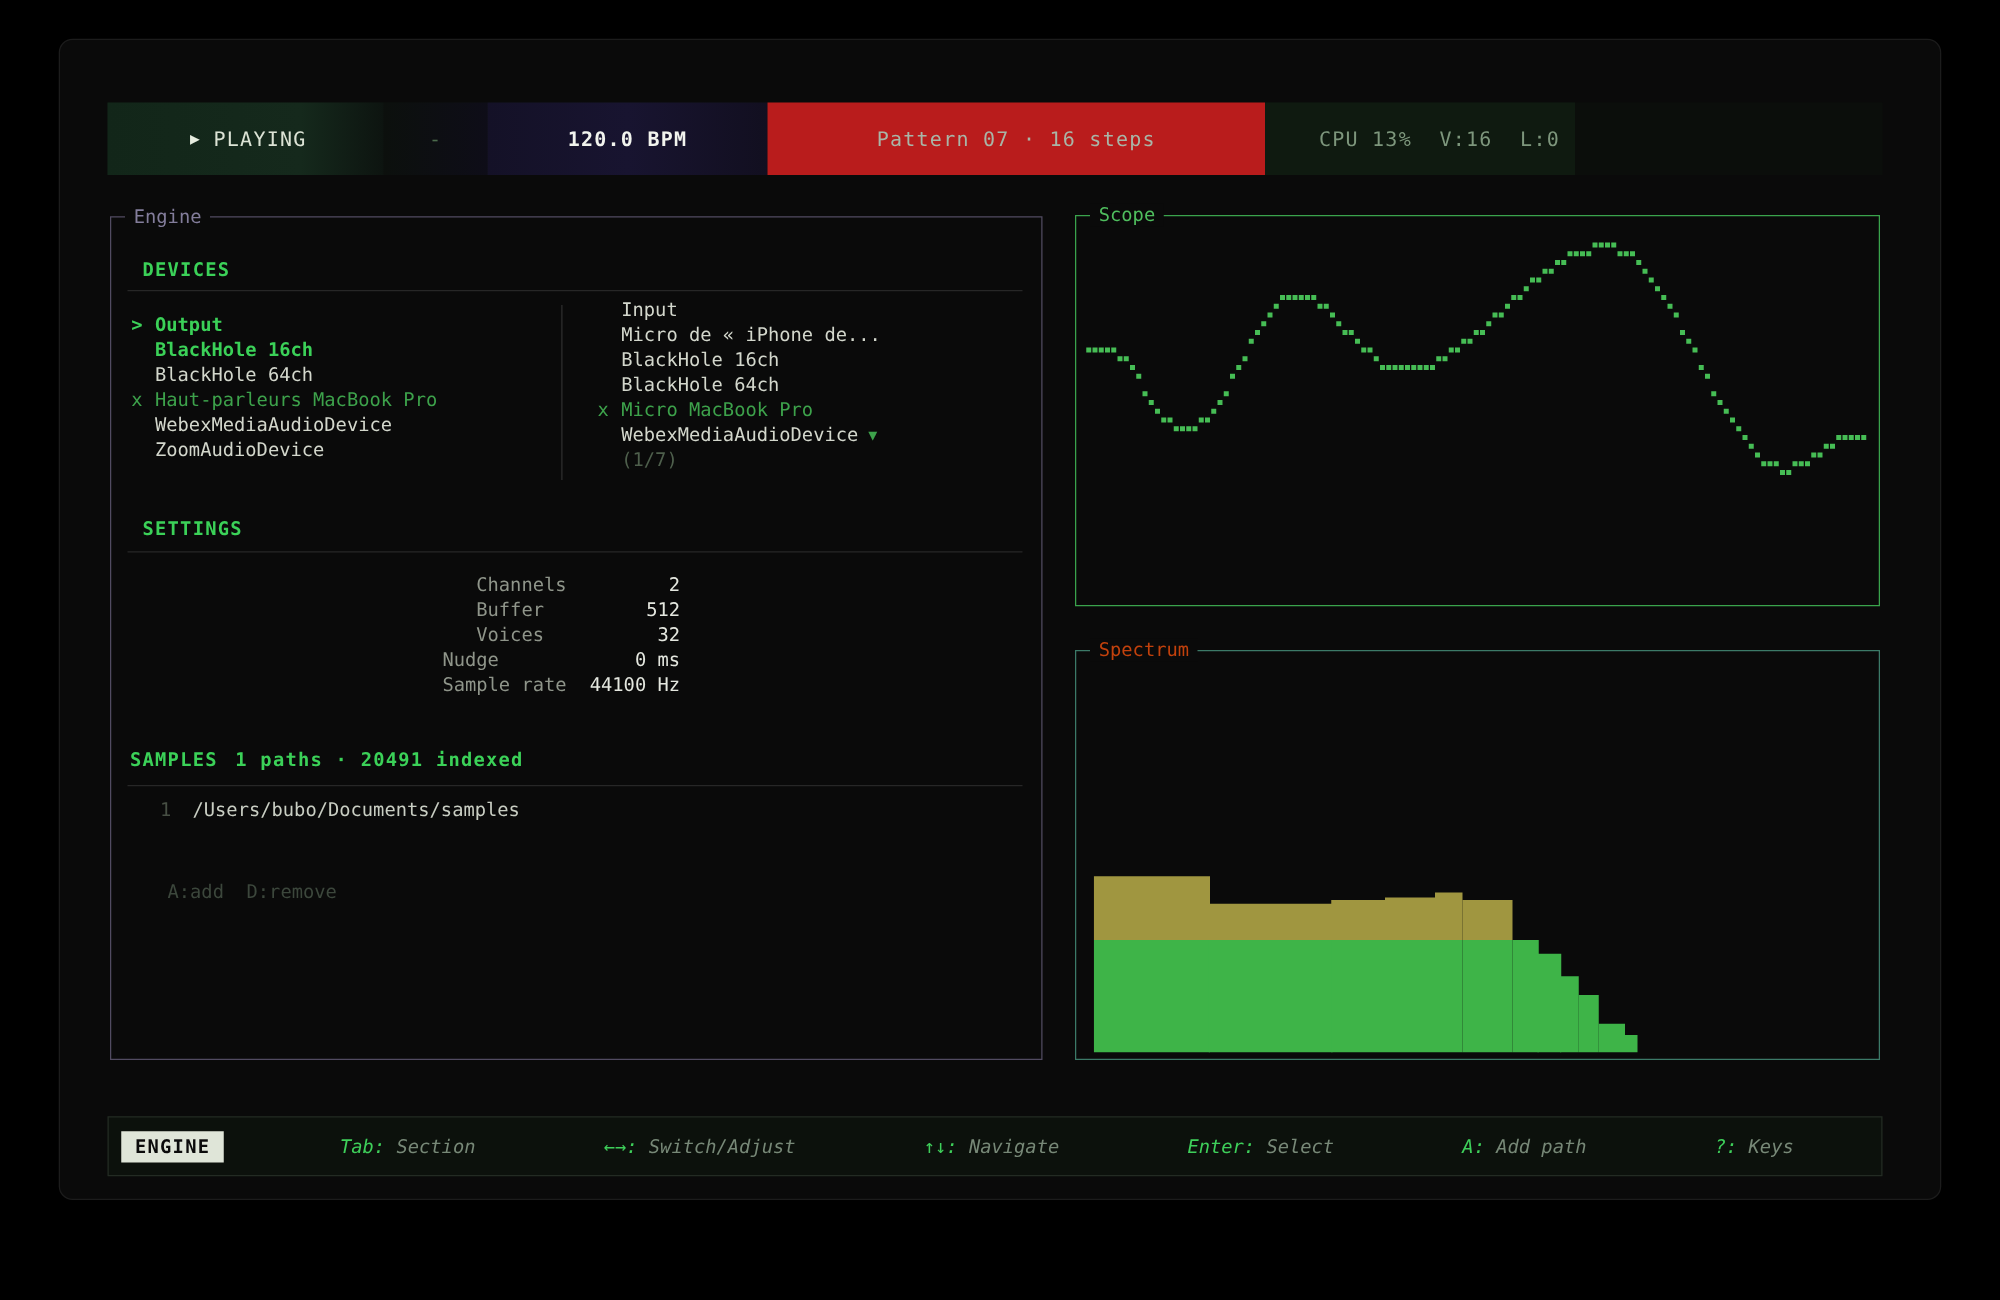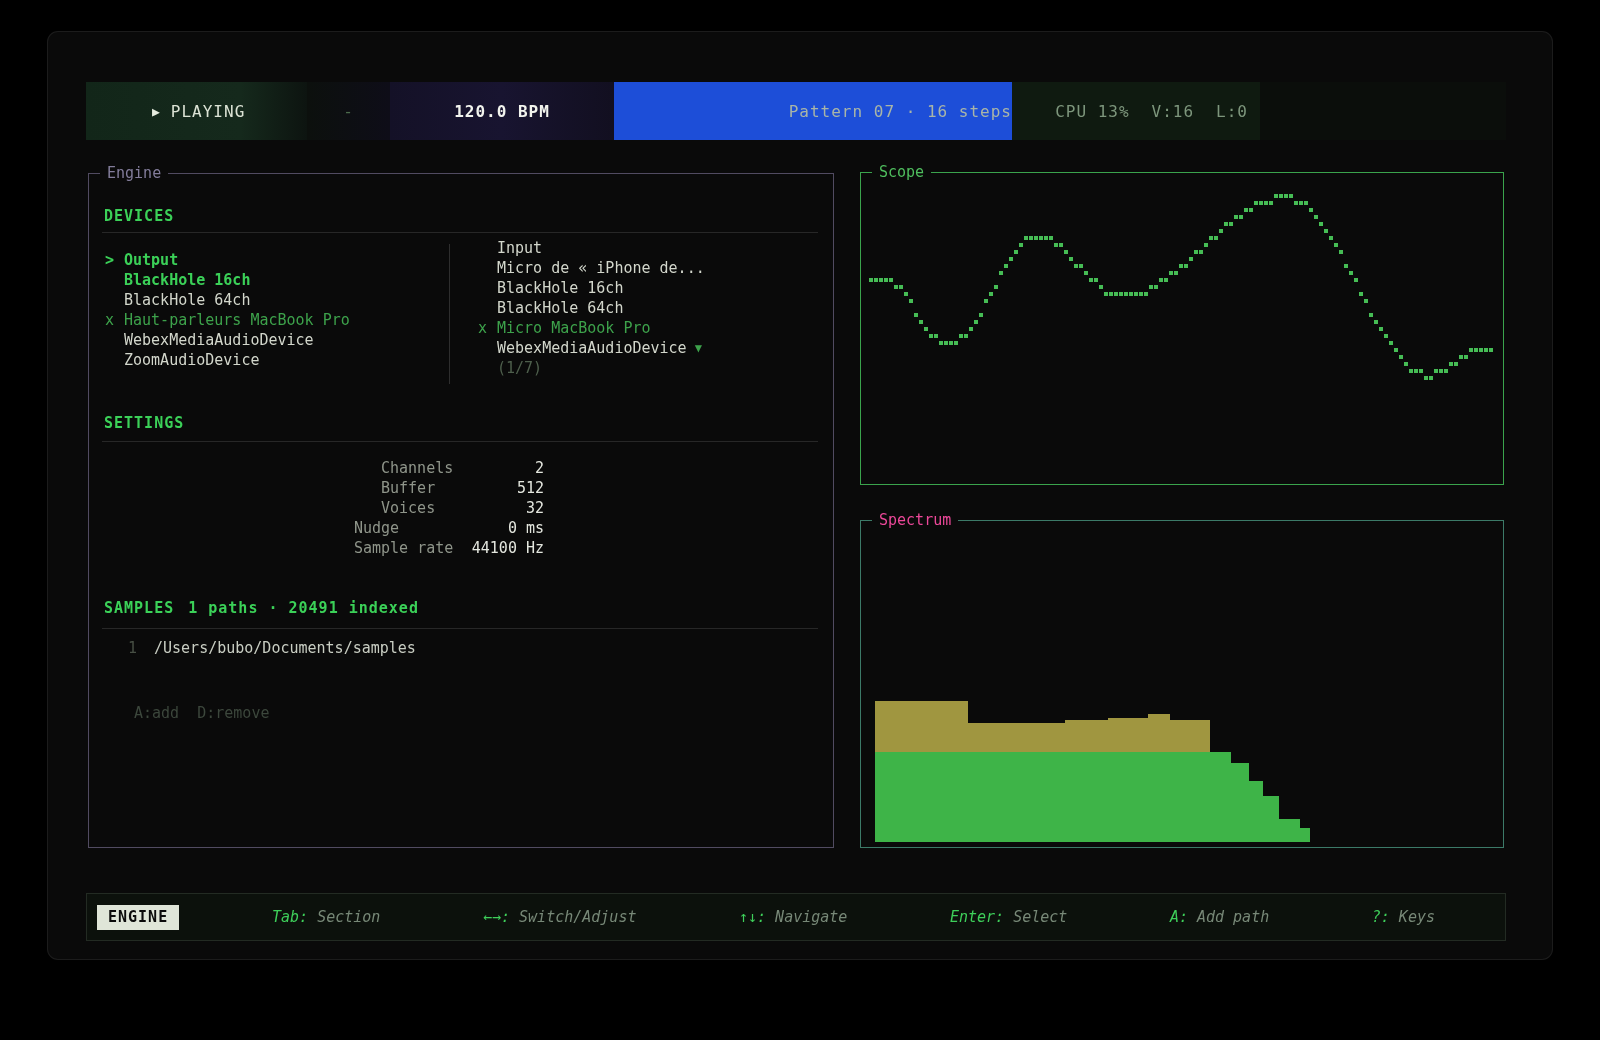"Pattern 07 · 16 steps" .seg-pattern { background: #1d4ed8 -> #b91c1c; justify-content: flex-end -> center }
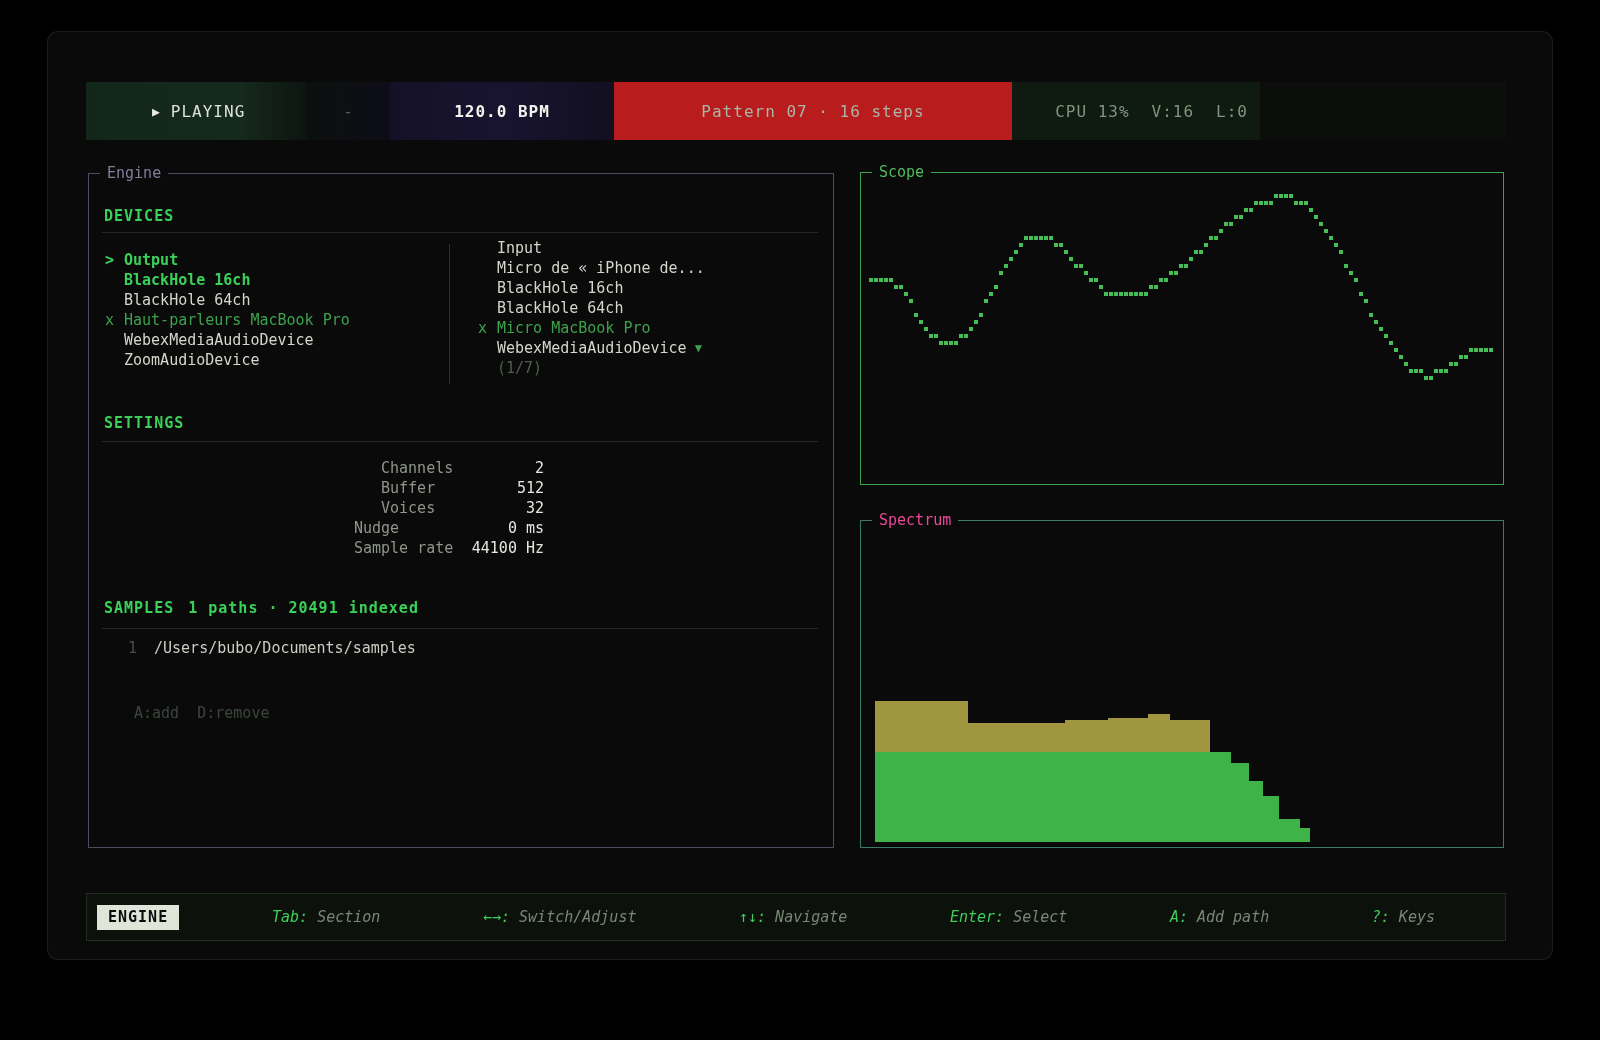"DEVICES" .heading { left: 15px -> 25px }
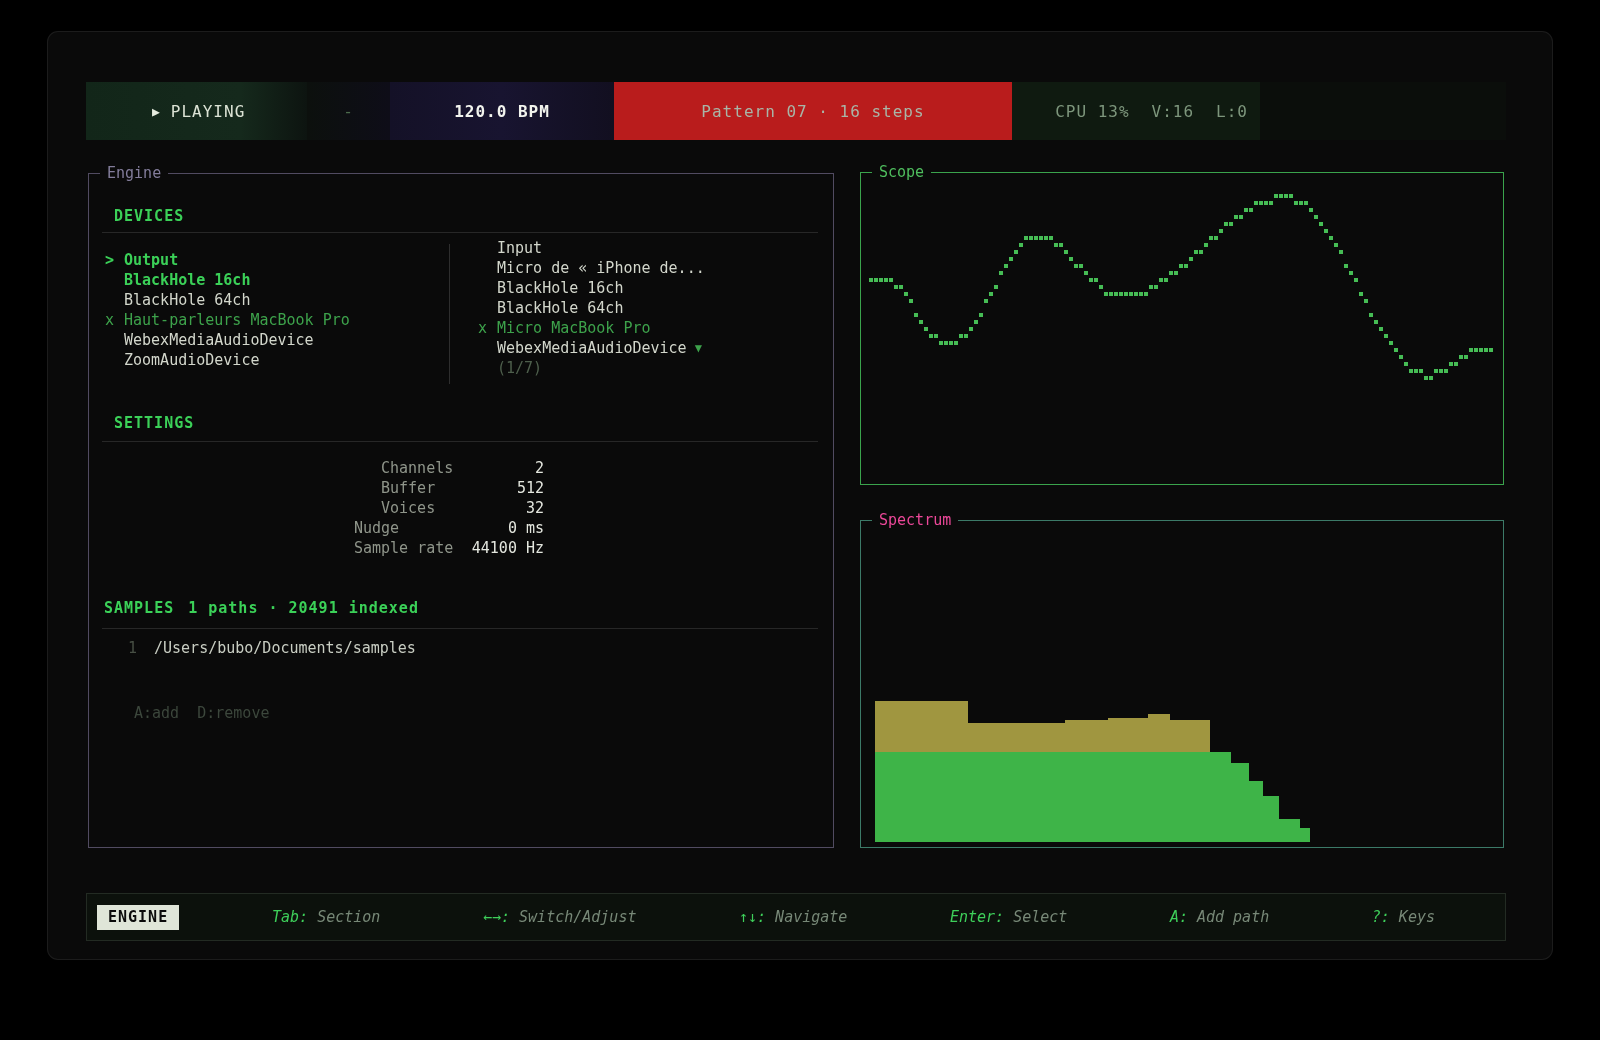"Spectrum" .spectrum-panel .panel-label { color: #ec4899 -> #c2410c }
